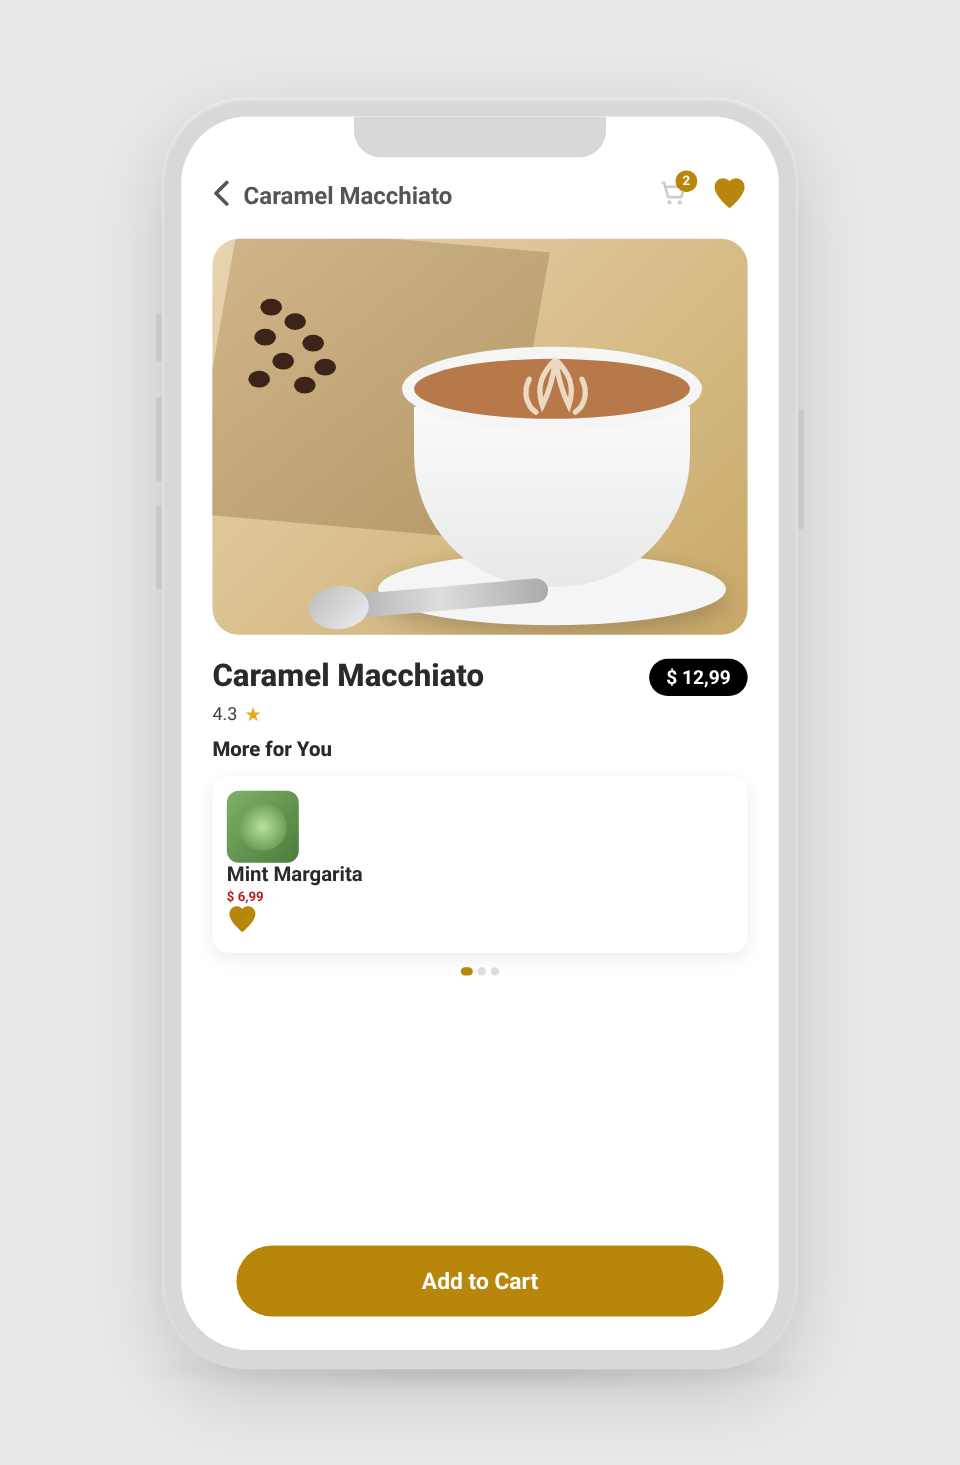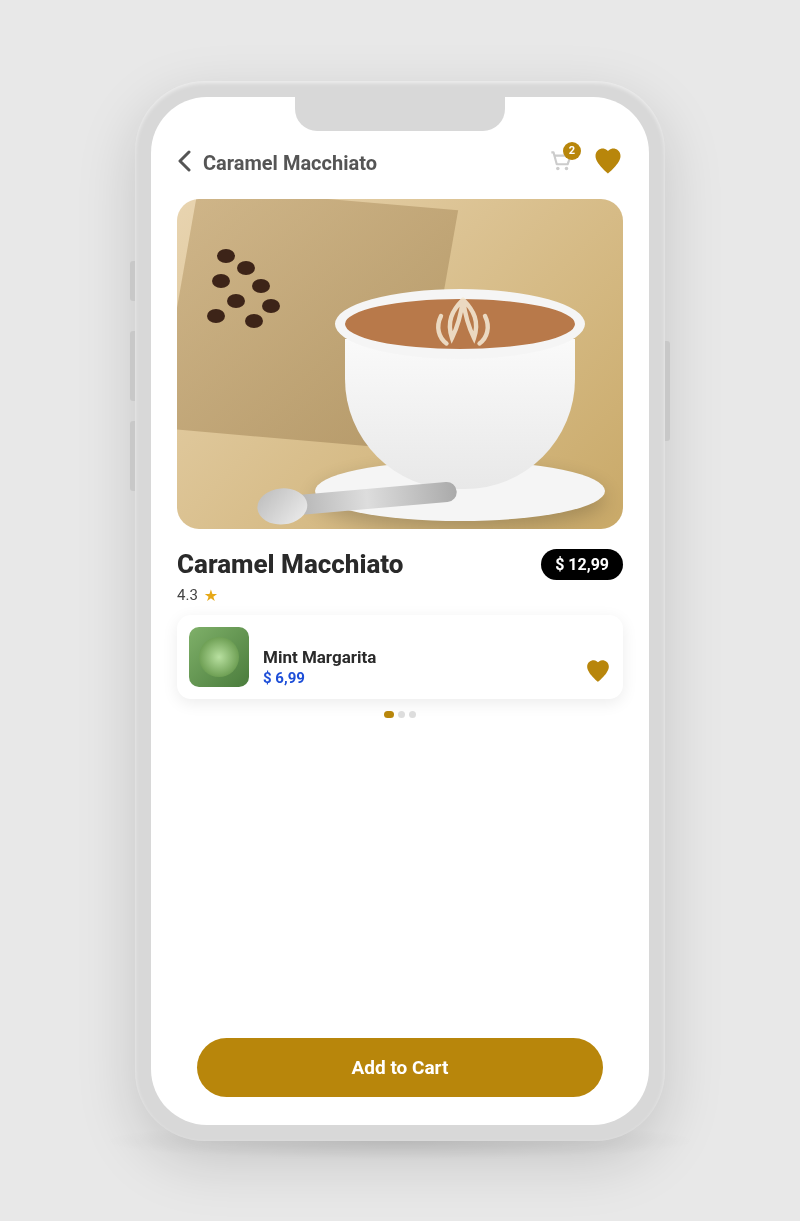"More for You" div.more-title { html: none -> <div>More for You</div> }
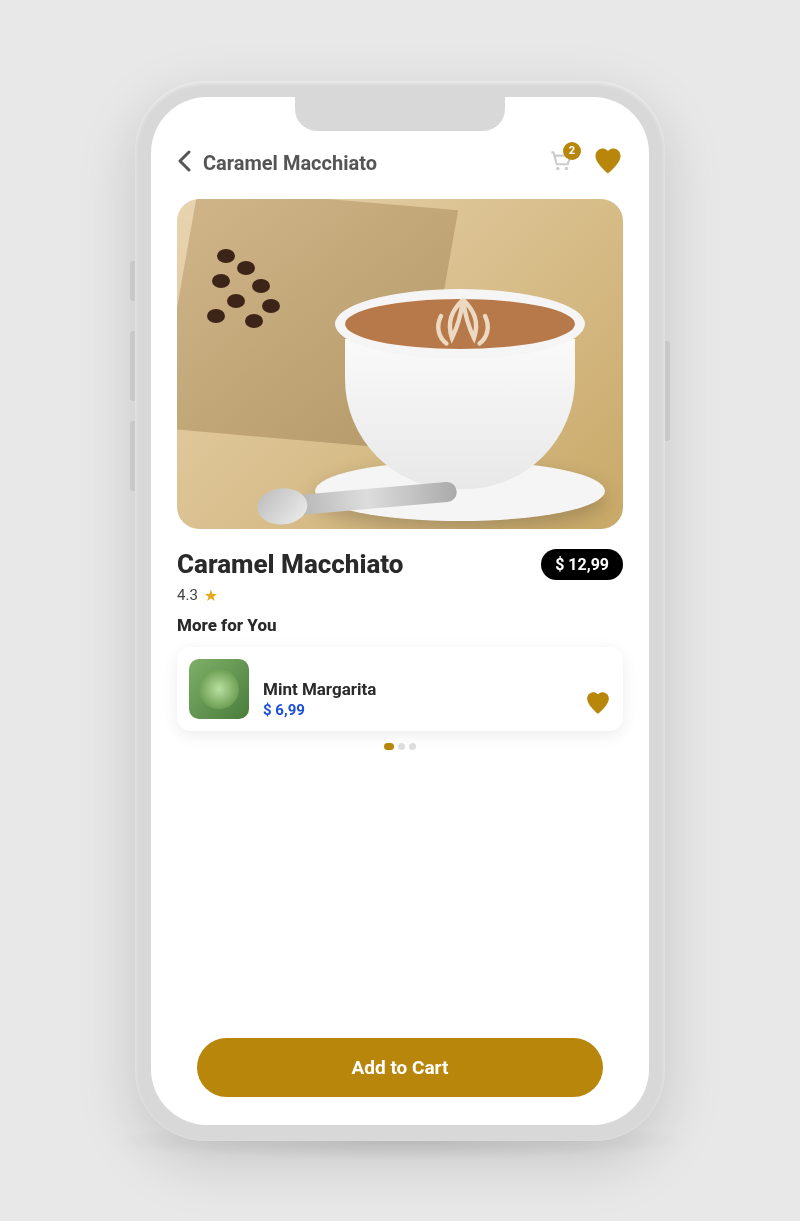"Mint Margarita" .more-card { align-items: flex-end -> flex-start; flex-direction: none -> column; gap: 14px -> none }
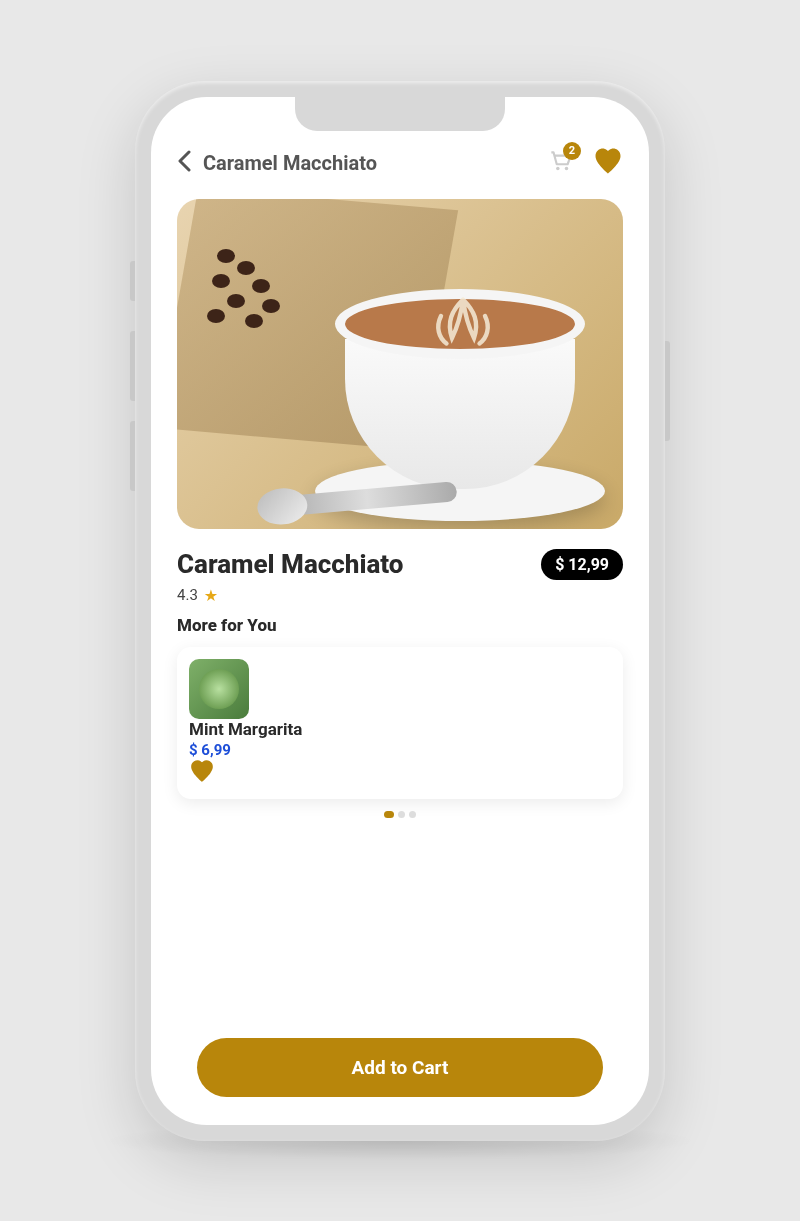"$ 6,99" .more-price { color: #1d4ed8 -> #b91c1c; font-size: 15px -> 11px }
